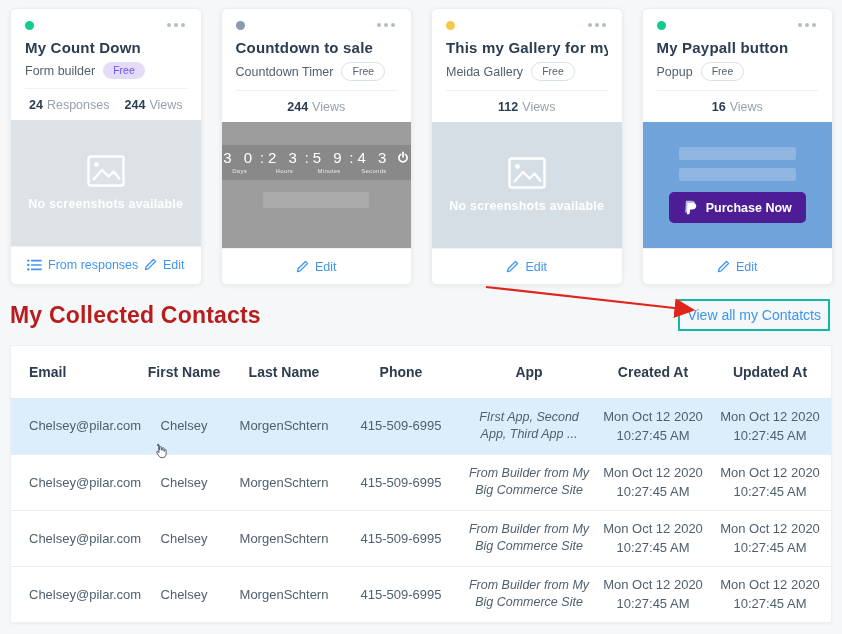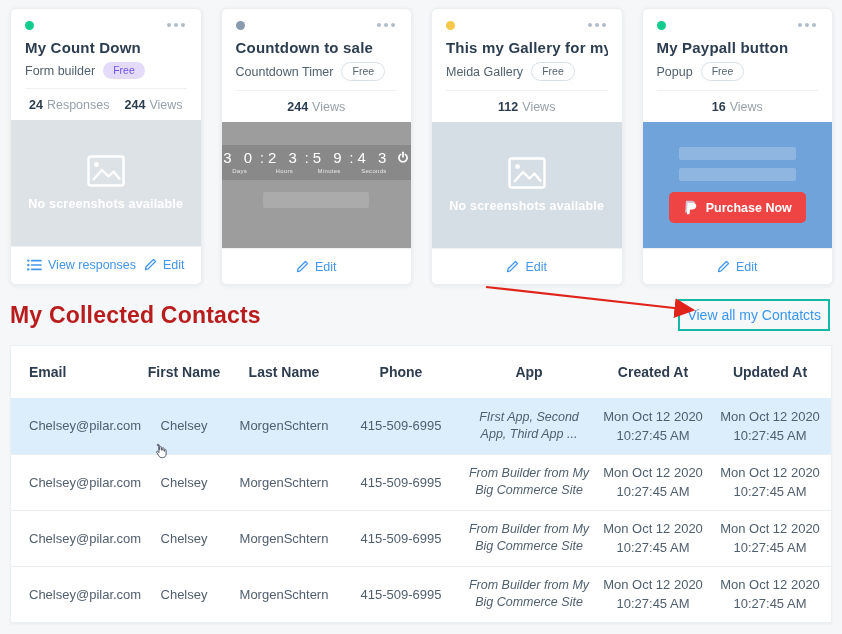"Purchase Now" .pp-btn { background: #ef4444 -> #4c1d95 }
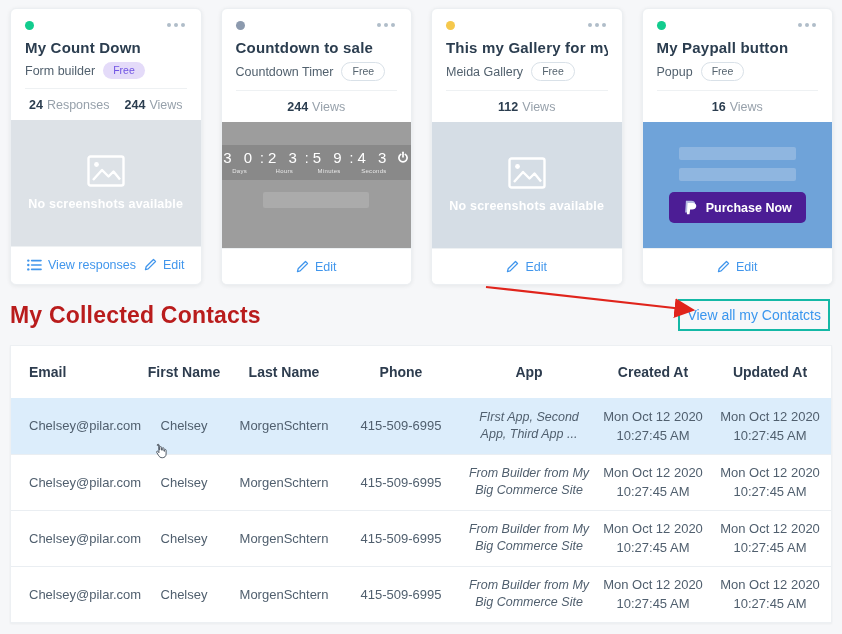"View responses" span { text: View -> From }
